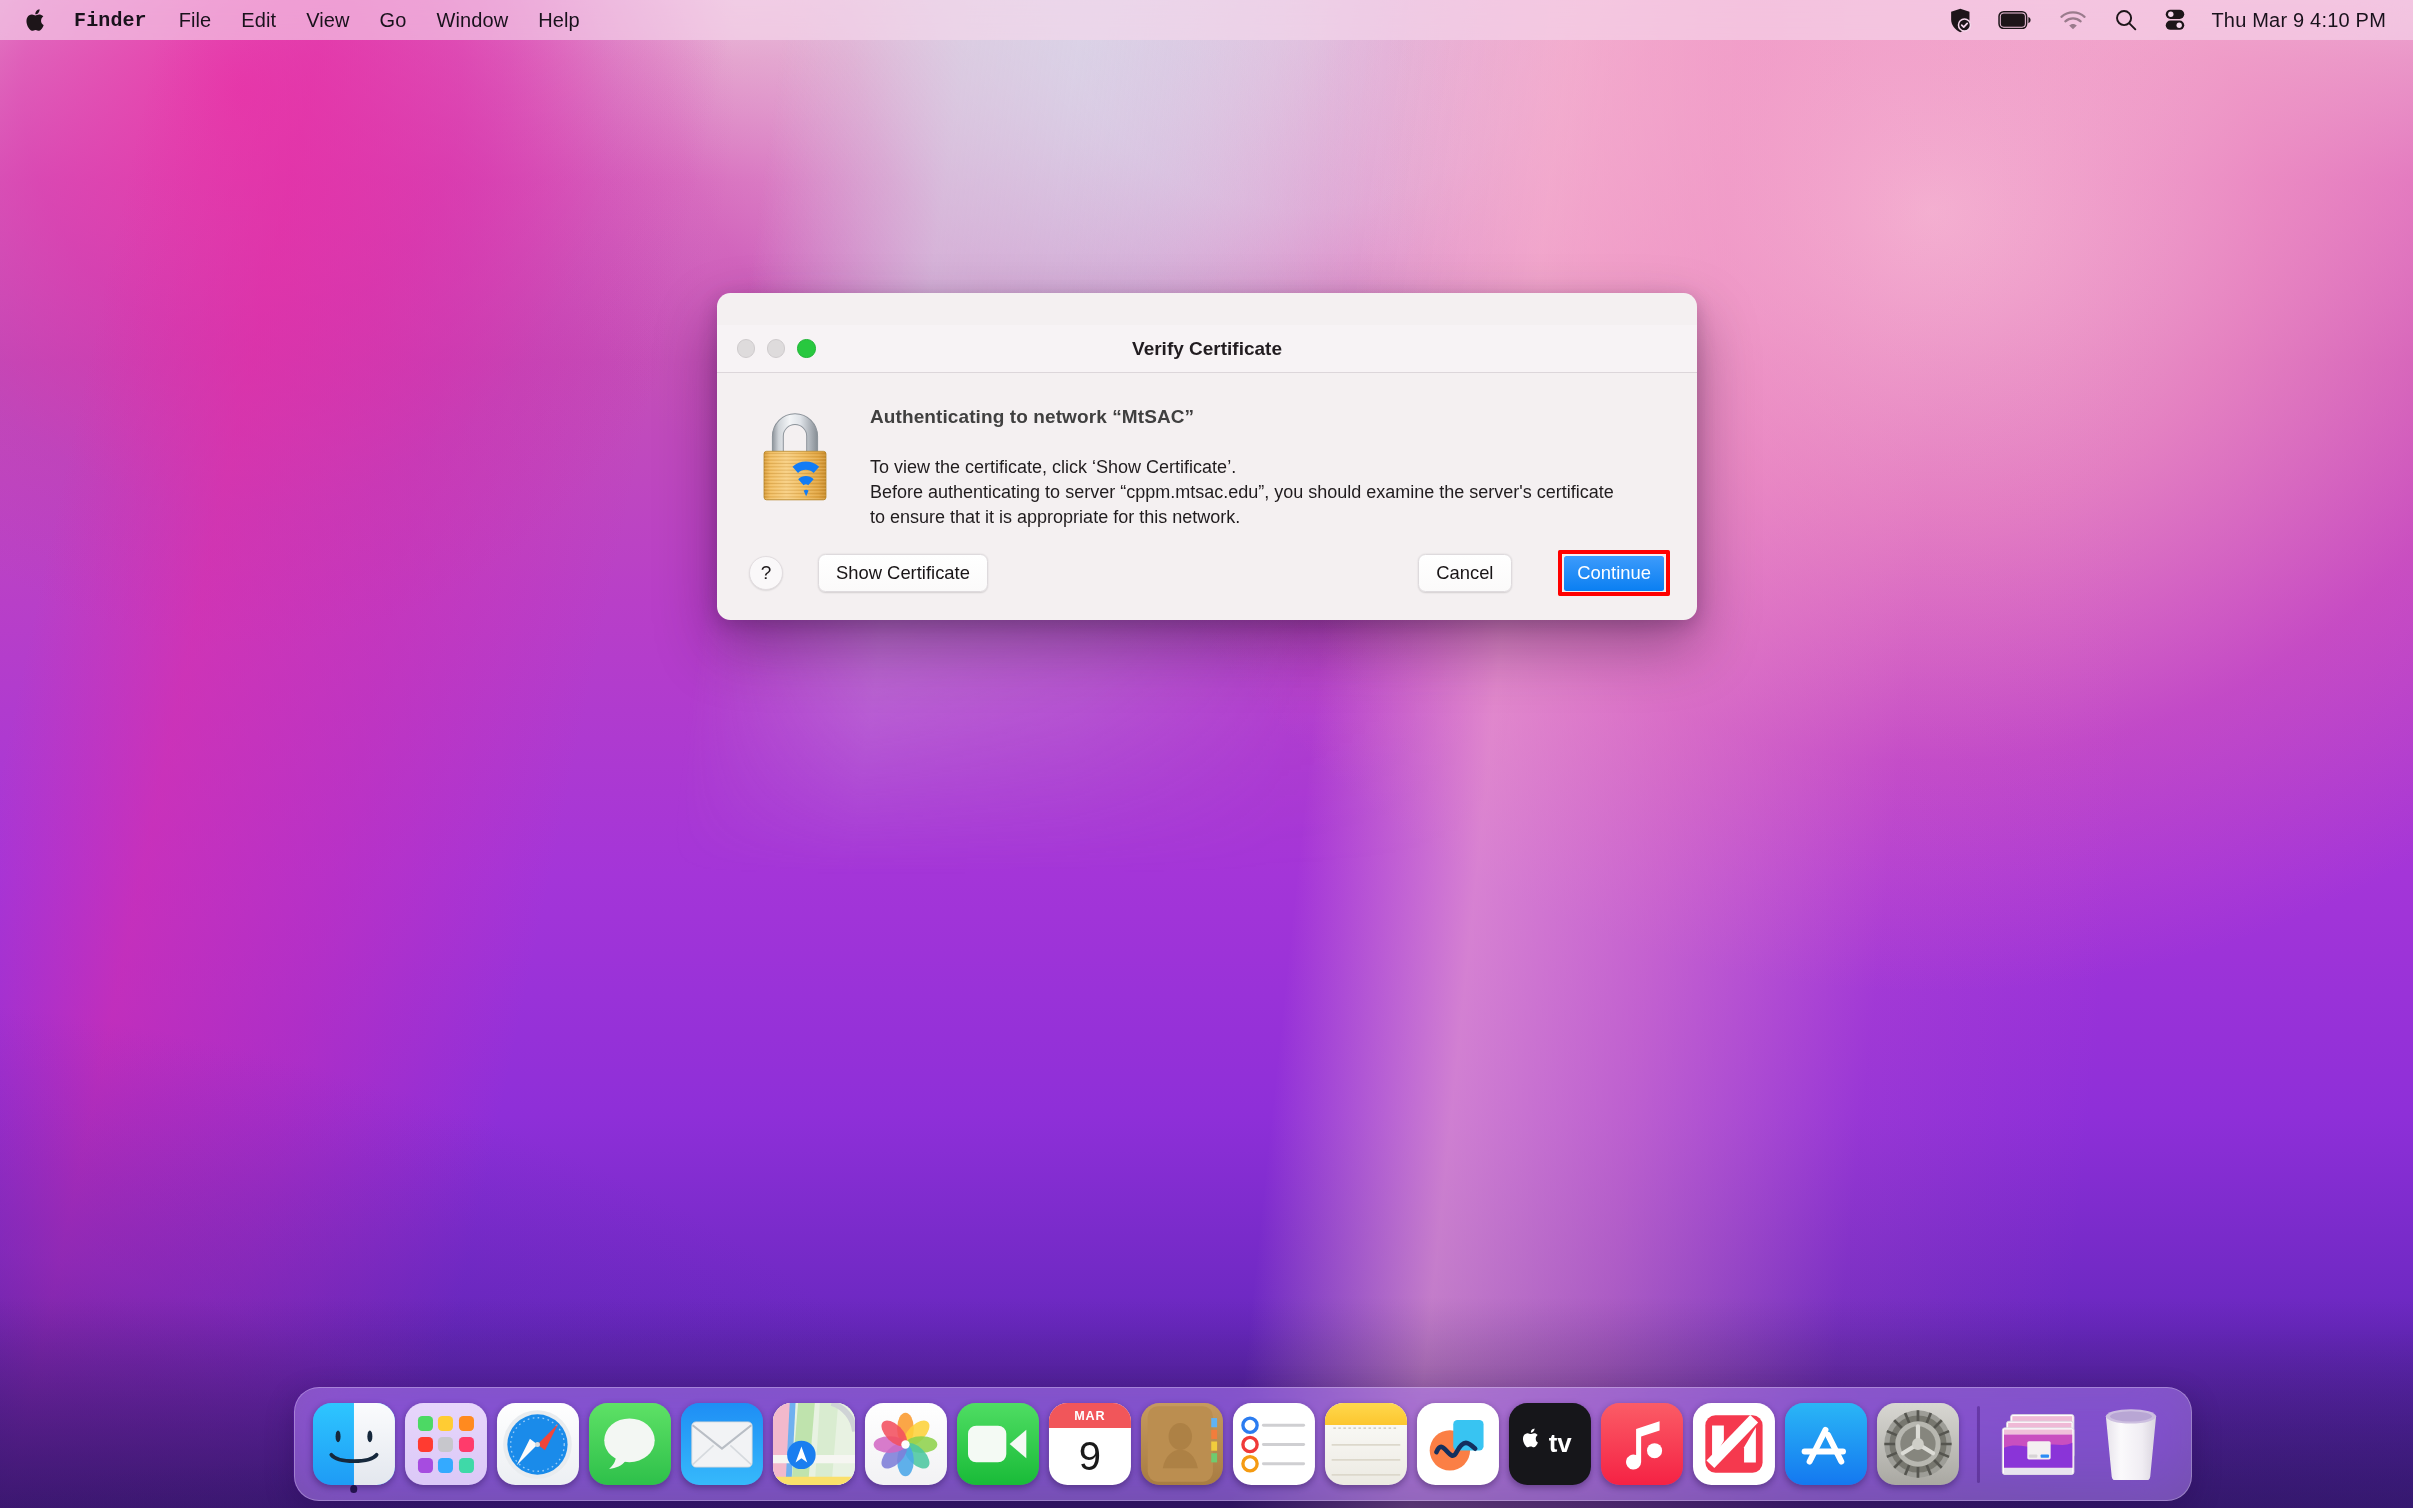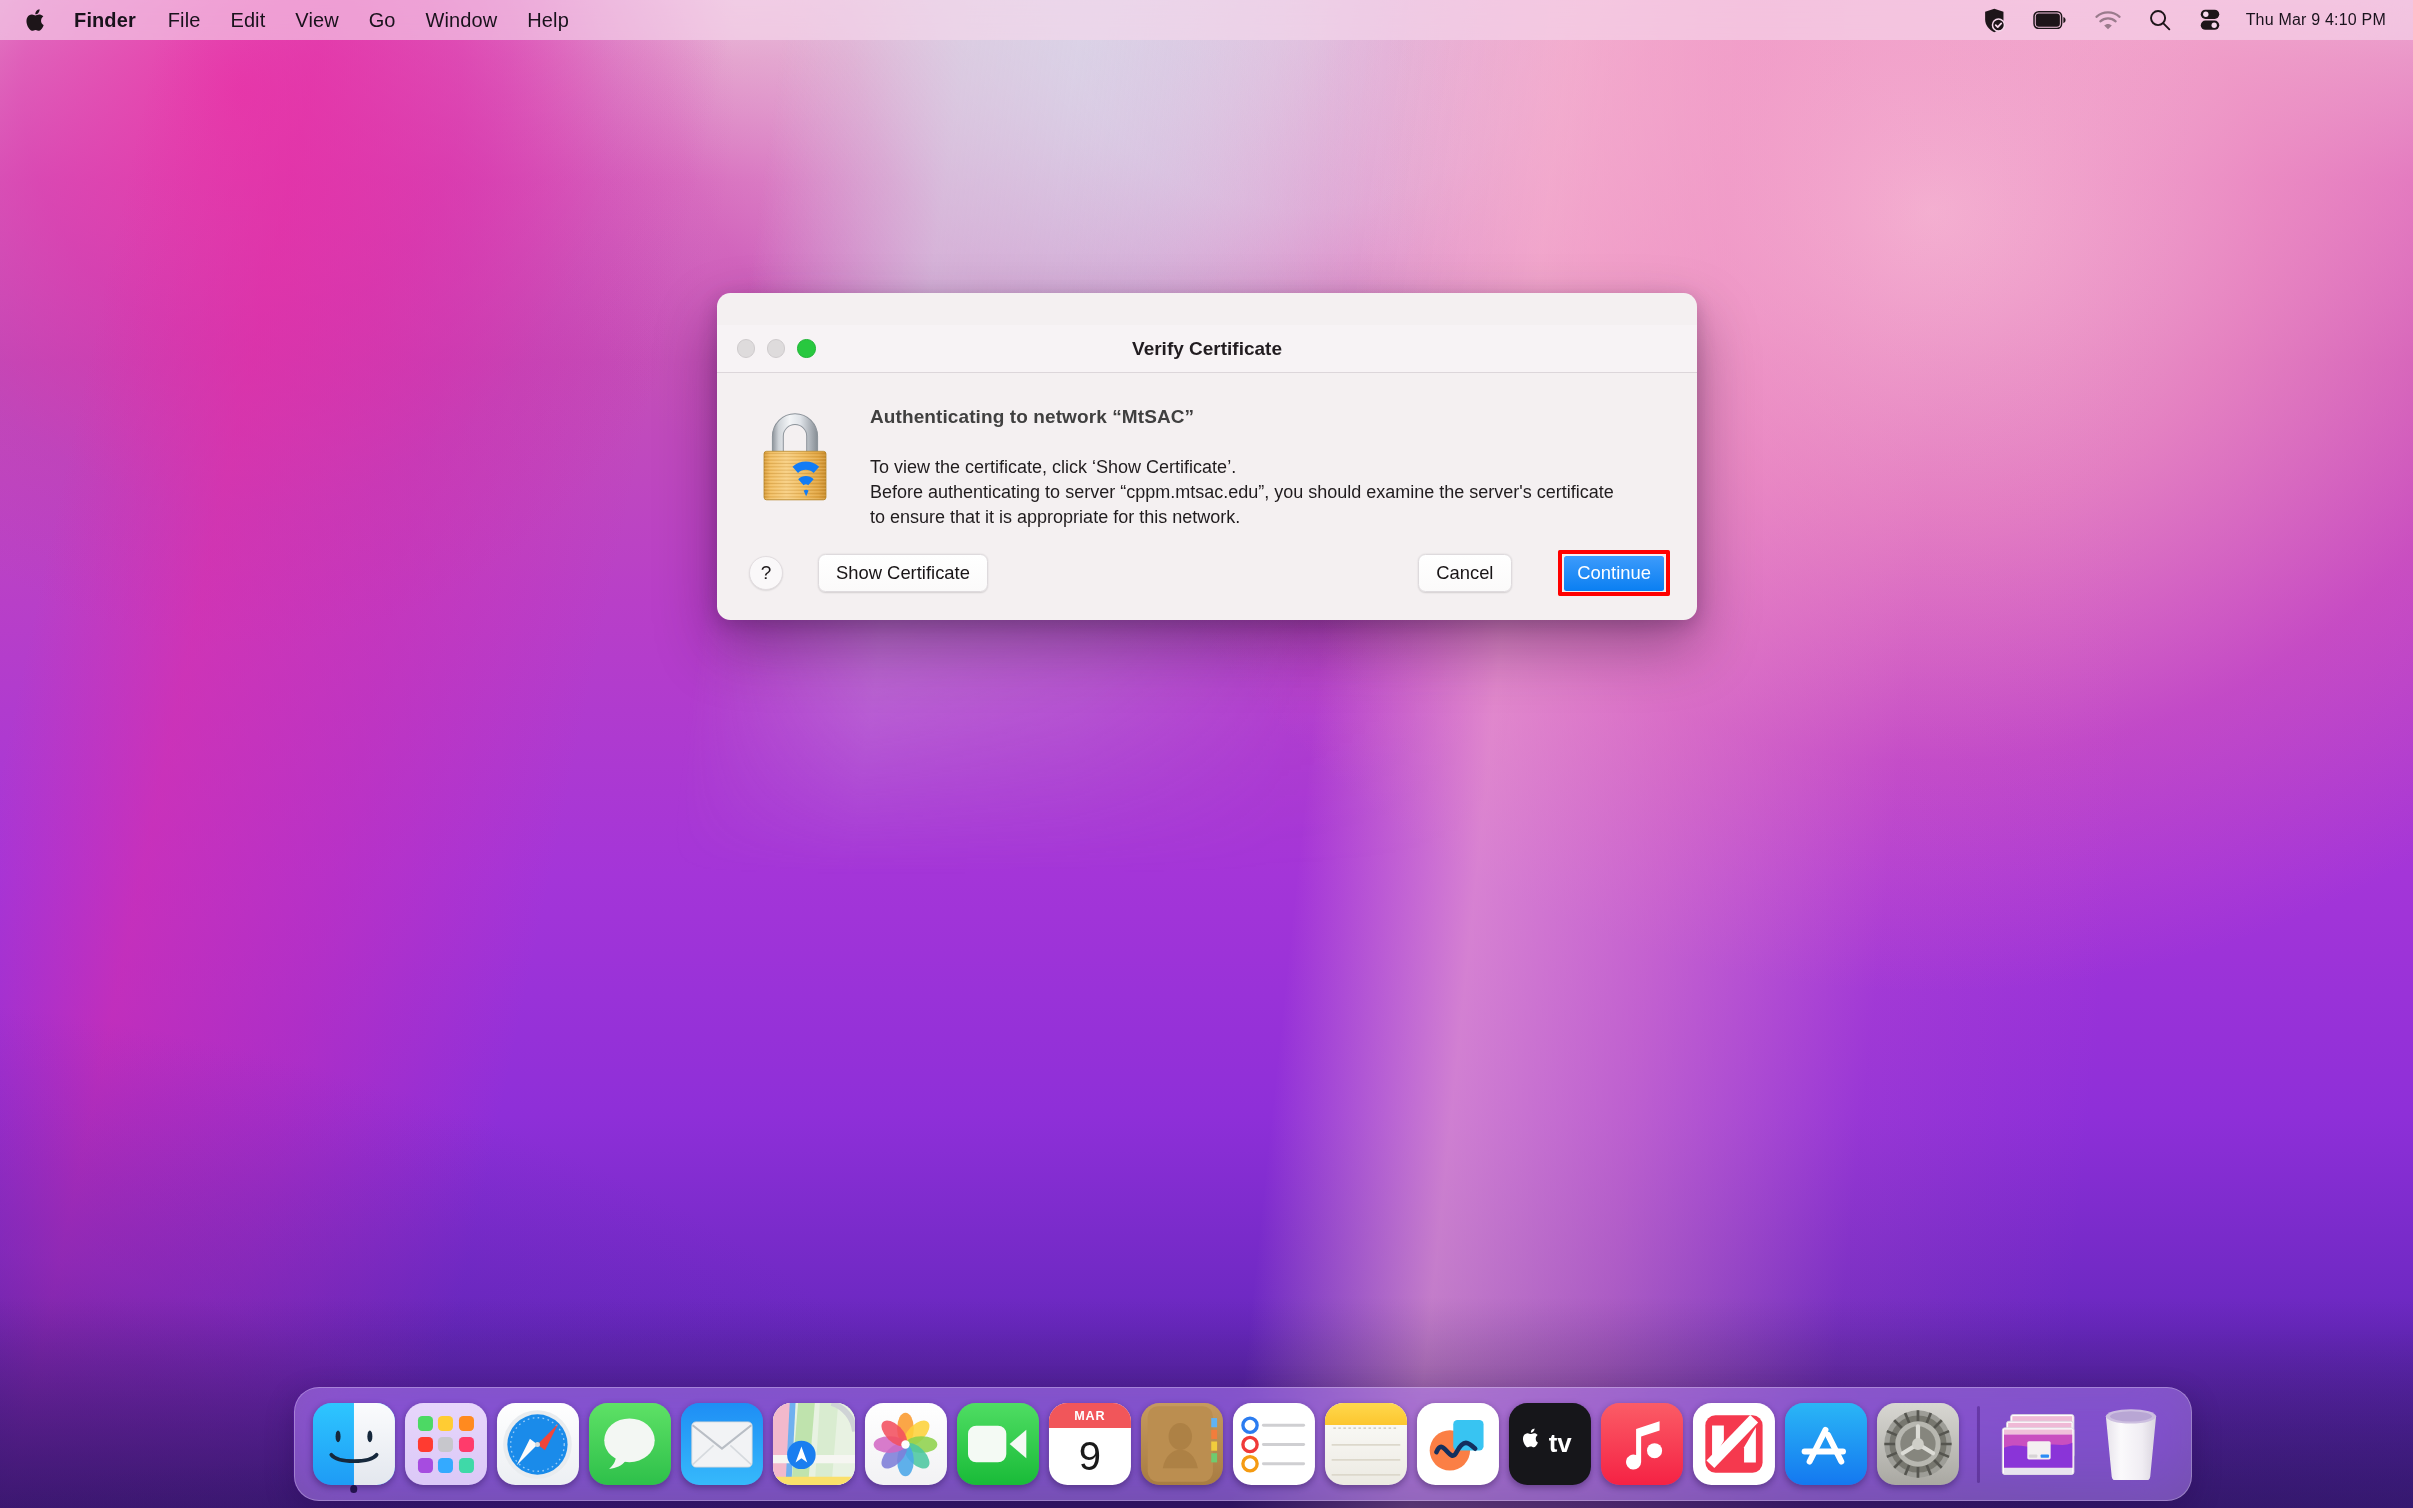"Finder" .menu-item.appmenu { font-family: none -> Liberation Mono, monospace }
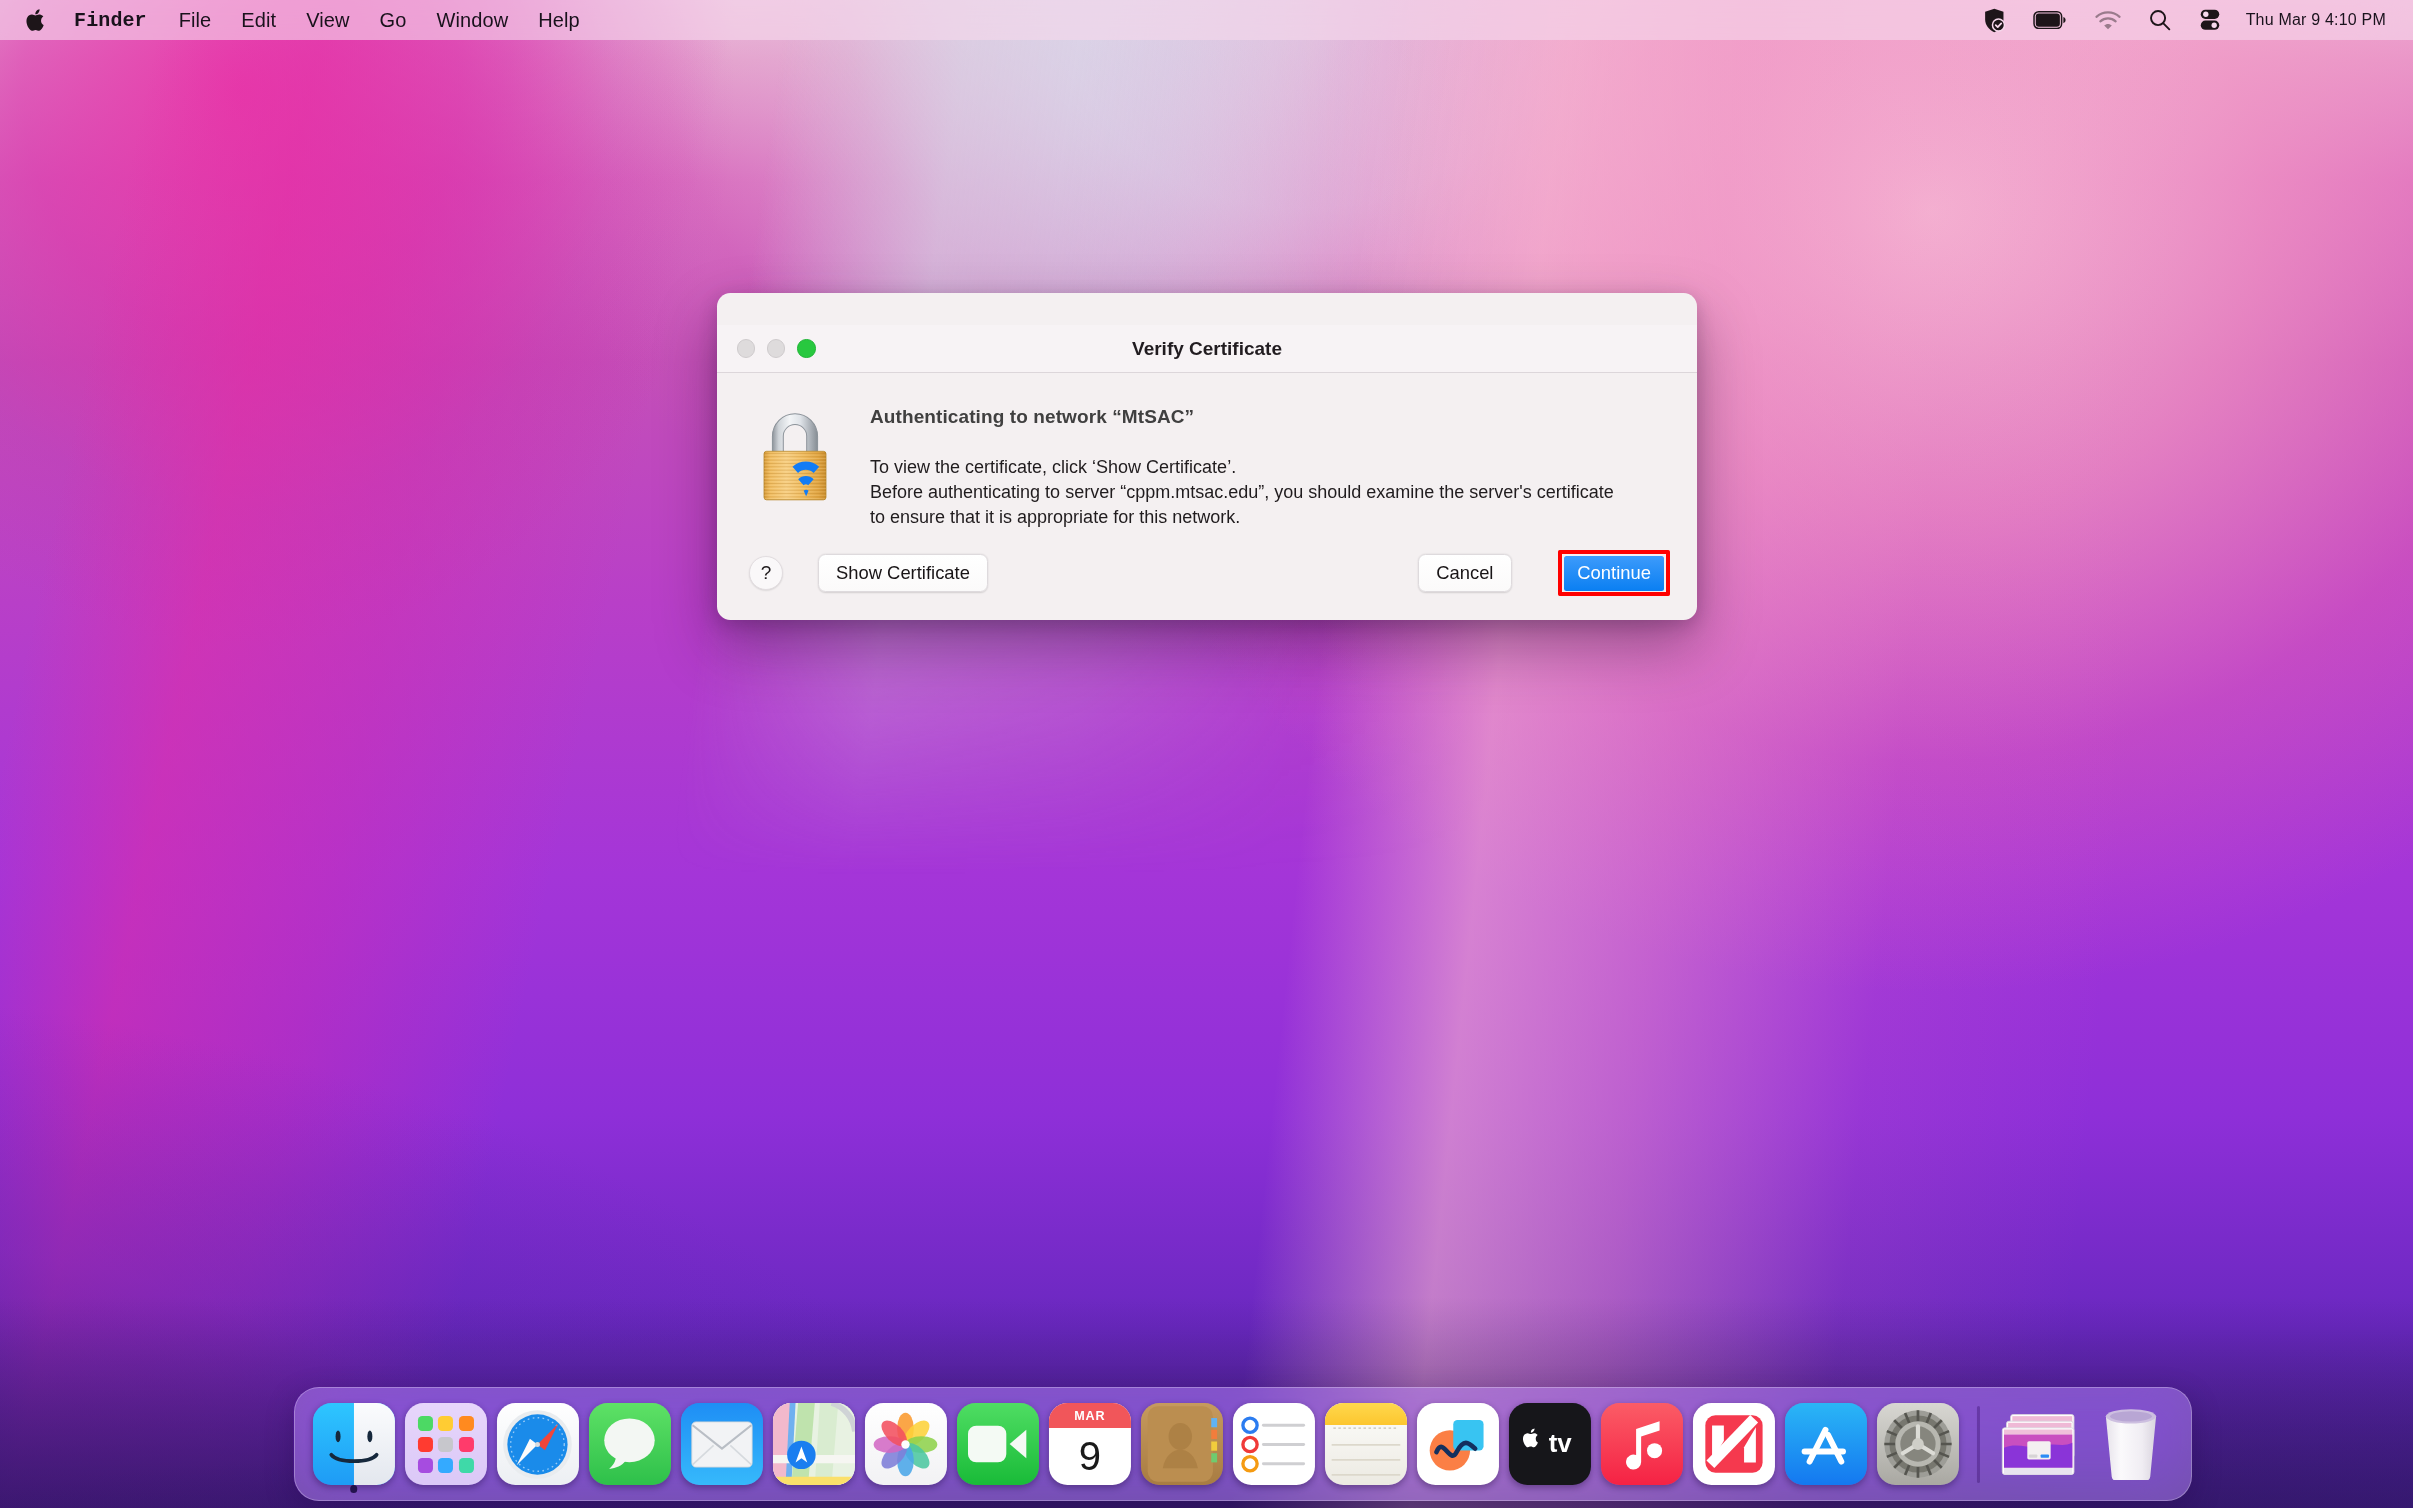"Thu Mar 9 4:10 PM" .status-clock { font-size: 16px -> 20px }
